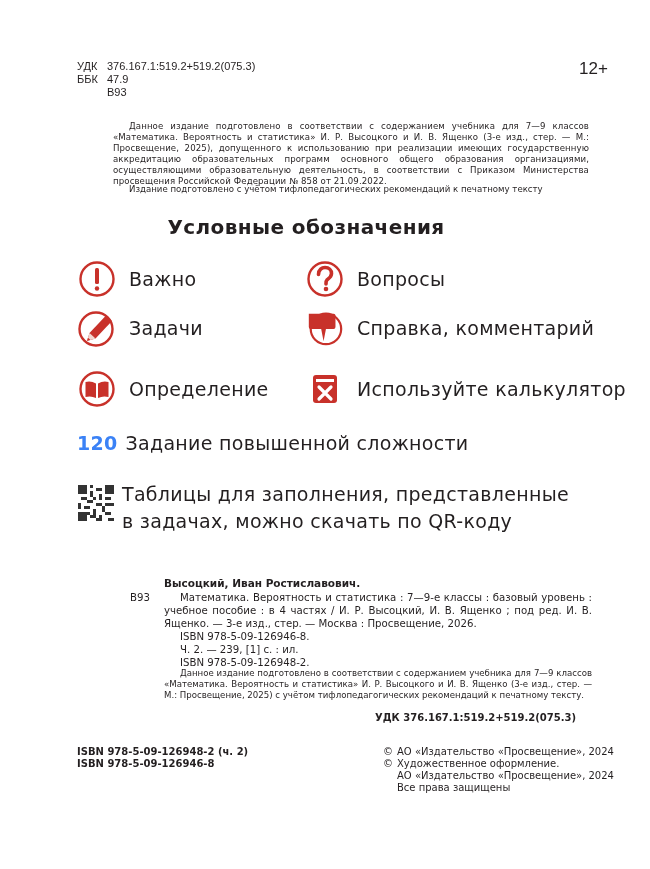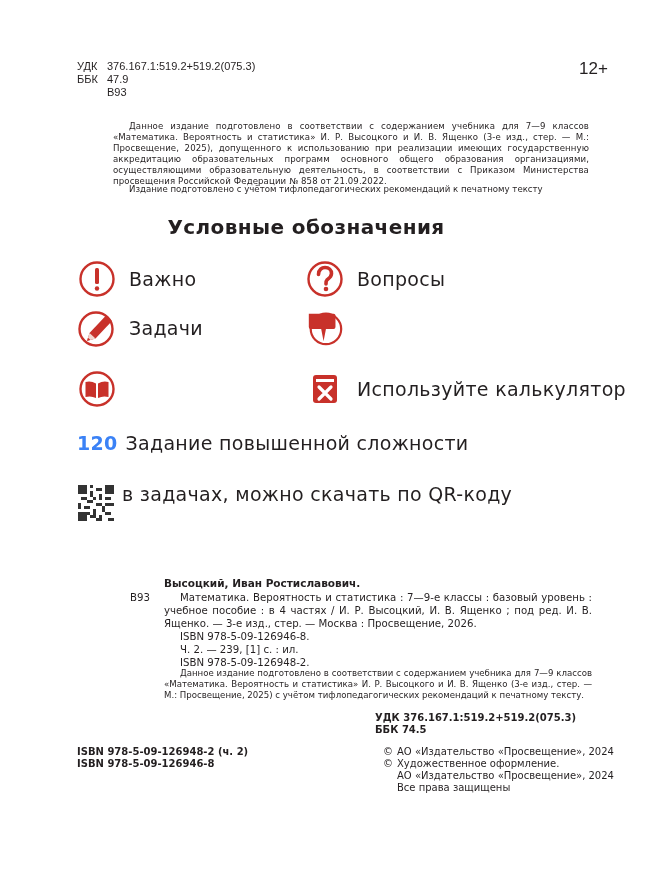"Справка, комментарий" span.lbl { html: none -> <span>Справка, комментарий</span> }
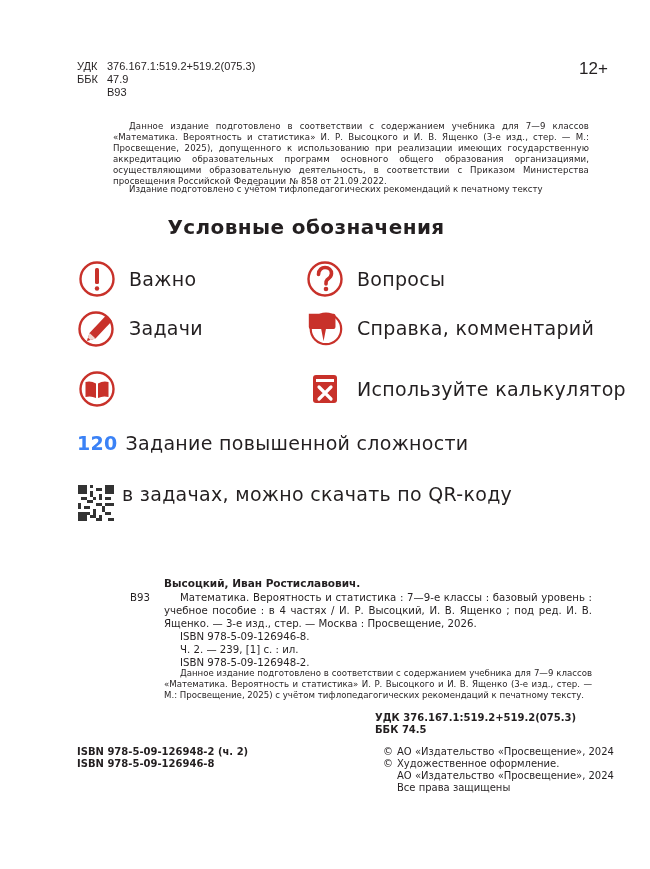"Определение" span.lbl { html: none -> <span>Определение</span> }
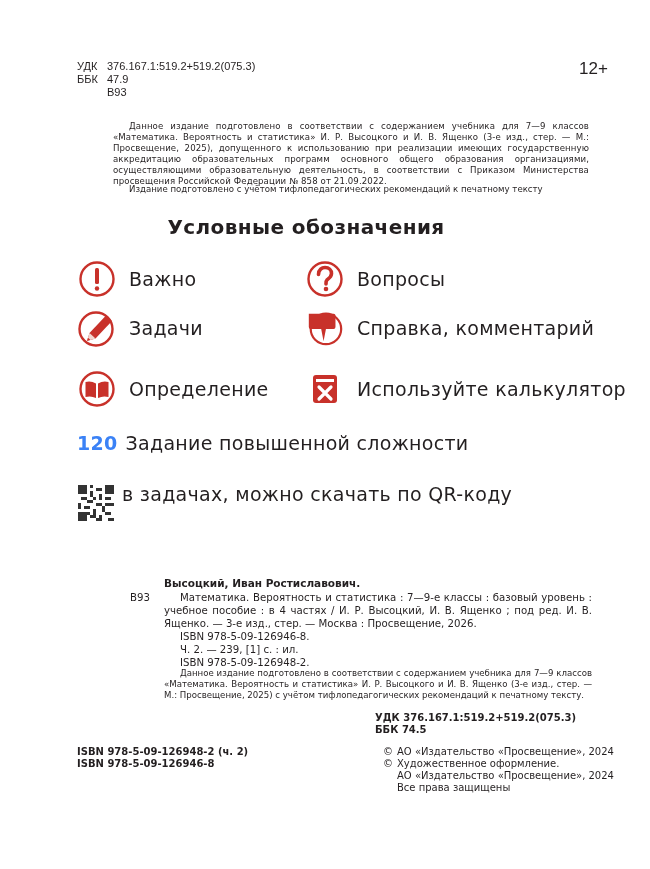"Таблицы для заполнения, представленные" div { html: none -> <div>Таблицы для заполнения, представленные</div> }
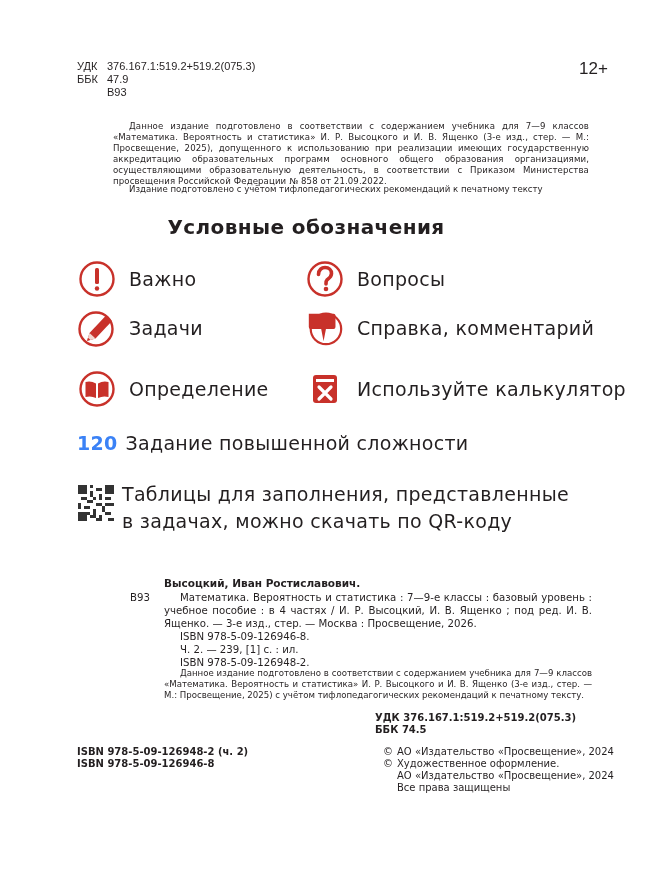"ББК 74.5" div { html: <div>ББК 74.5</div> -> none }
